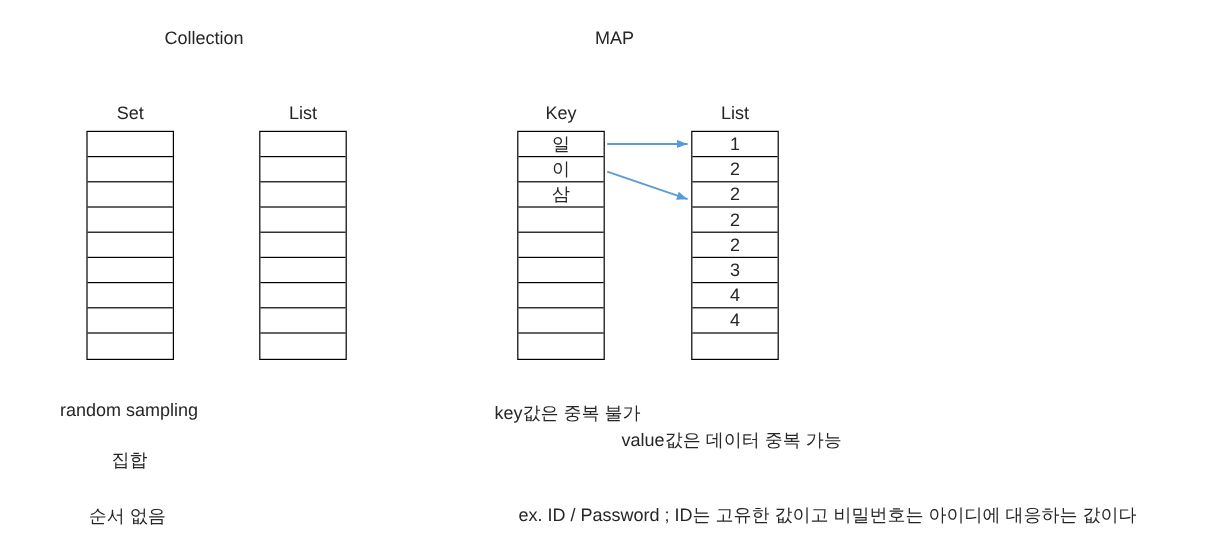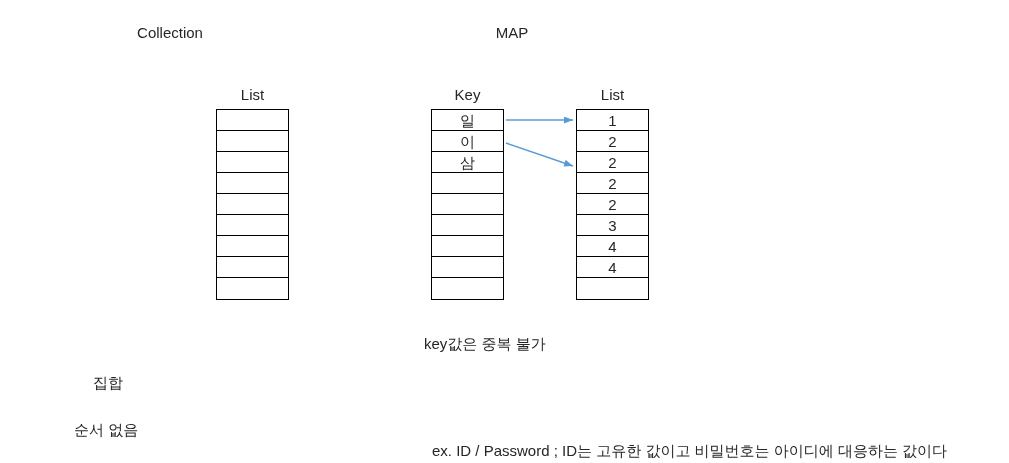"Set" div.column { html: none -> <div> <div>Set</div> <div> <div></div> <div></div> <div></div> <div></div> <div></div> <div></div> <div></div> <div></div> <div></div> </div> </div> }
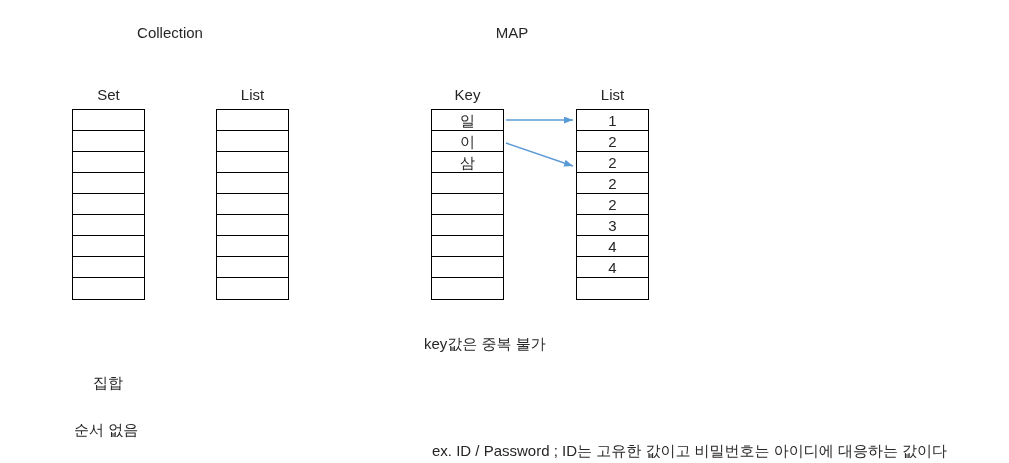"random sampling" div.note { html: none -> <div>random sampling</div> }
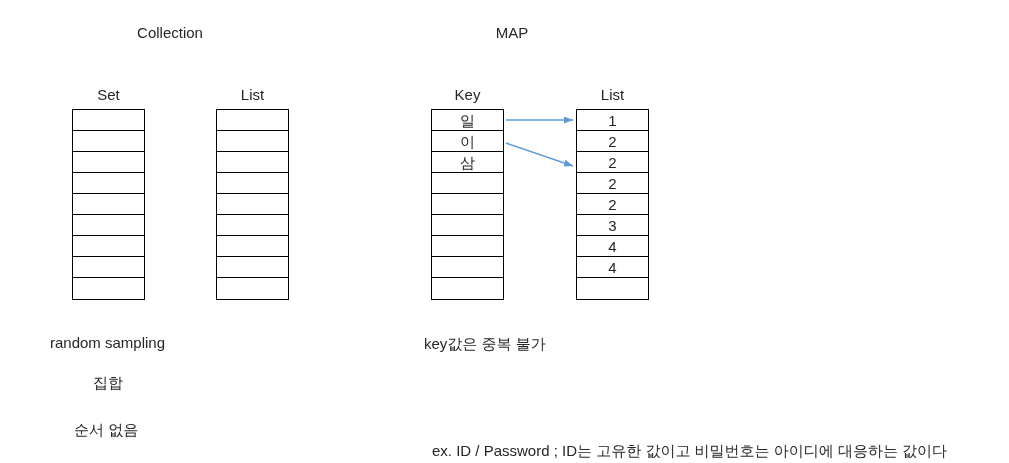"key값은 중복 불가" .note.key-unique { left: 424px -> 412px }
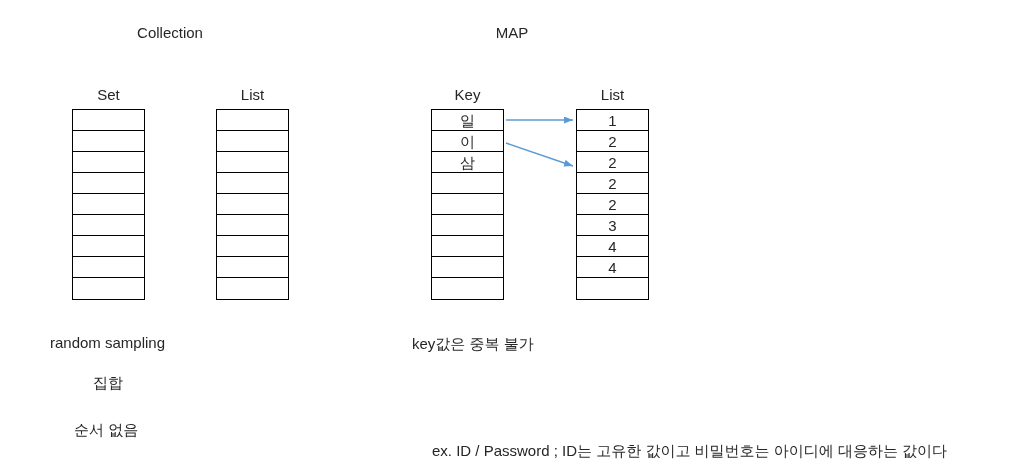"value값은 데이터 중복 가능" div.note { html: none -> <div>value값은 데이터 중복 가능</div> }
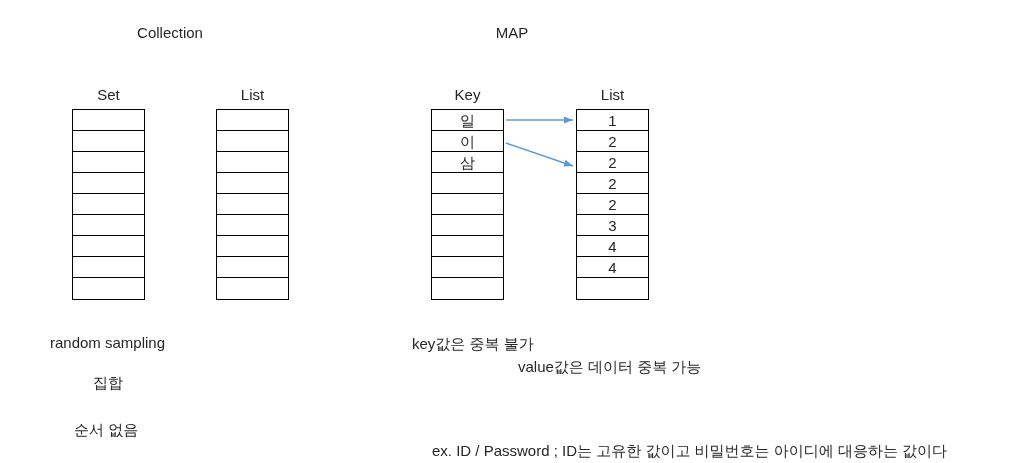"ex. ID / Password ;" .note.example { top: 442px -> 420px }
